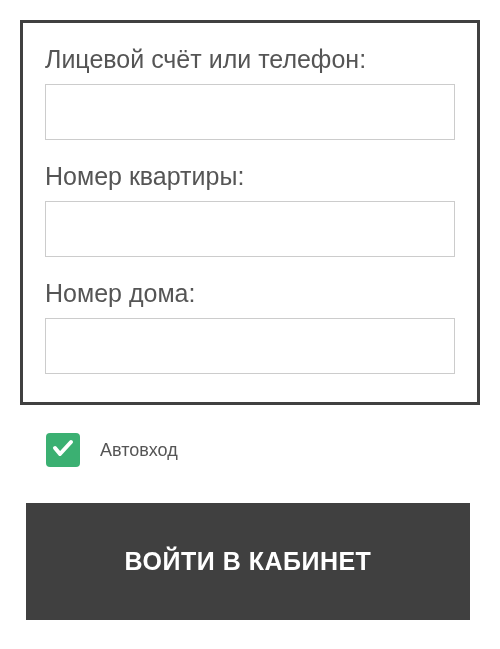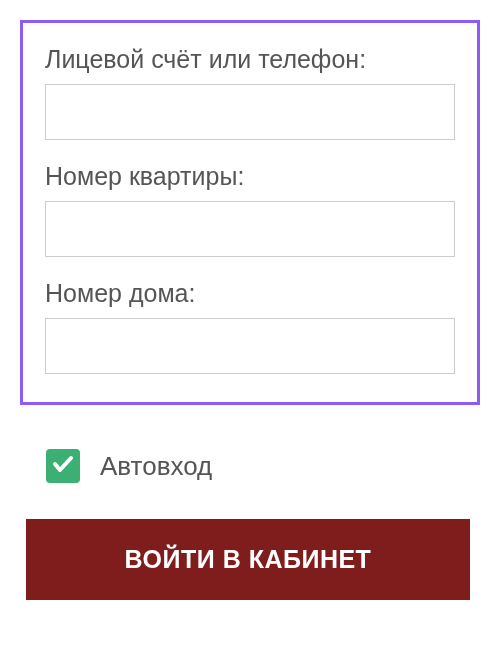"Лицевой счёт или телефон:" .form-box { border: 3px solid #8b5cf6 -> 3px solid #404040; margin-bottom: 44px -> 28px }
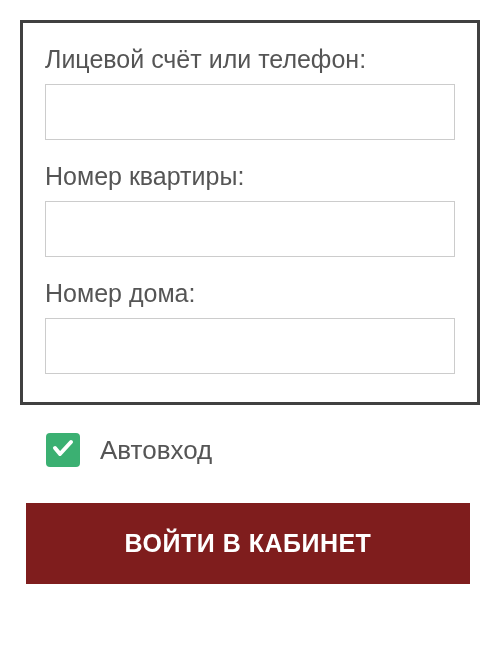"Автовход" .checkbox-label { font-size: 26px -> 18px }
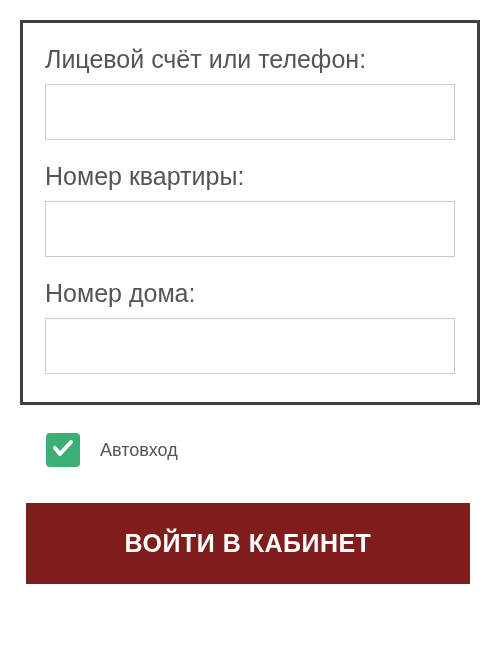"ВОЙТИ В КАБИНЕТ" .submit-button { background: #7f1d1d -> #404040; padding: 26px 0 -> 44px 0 }
